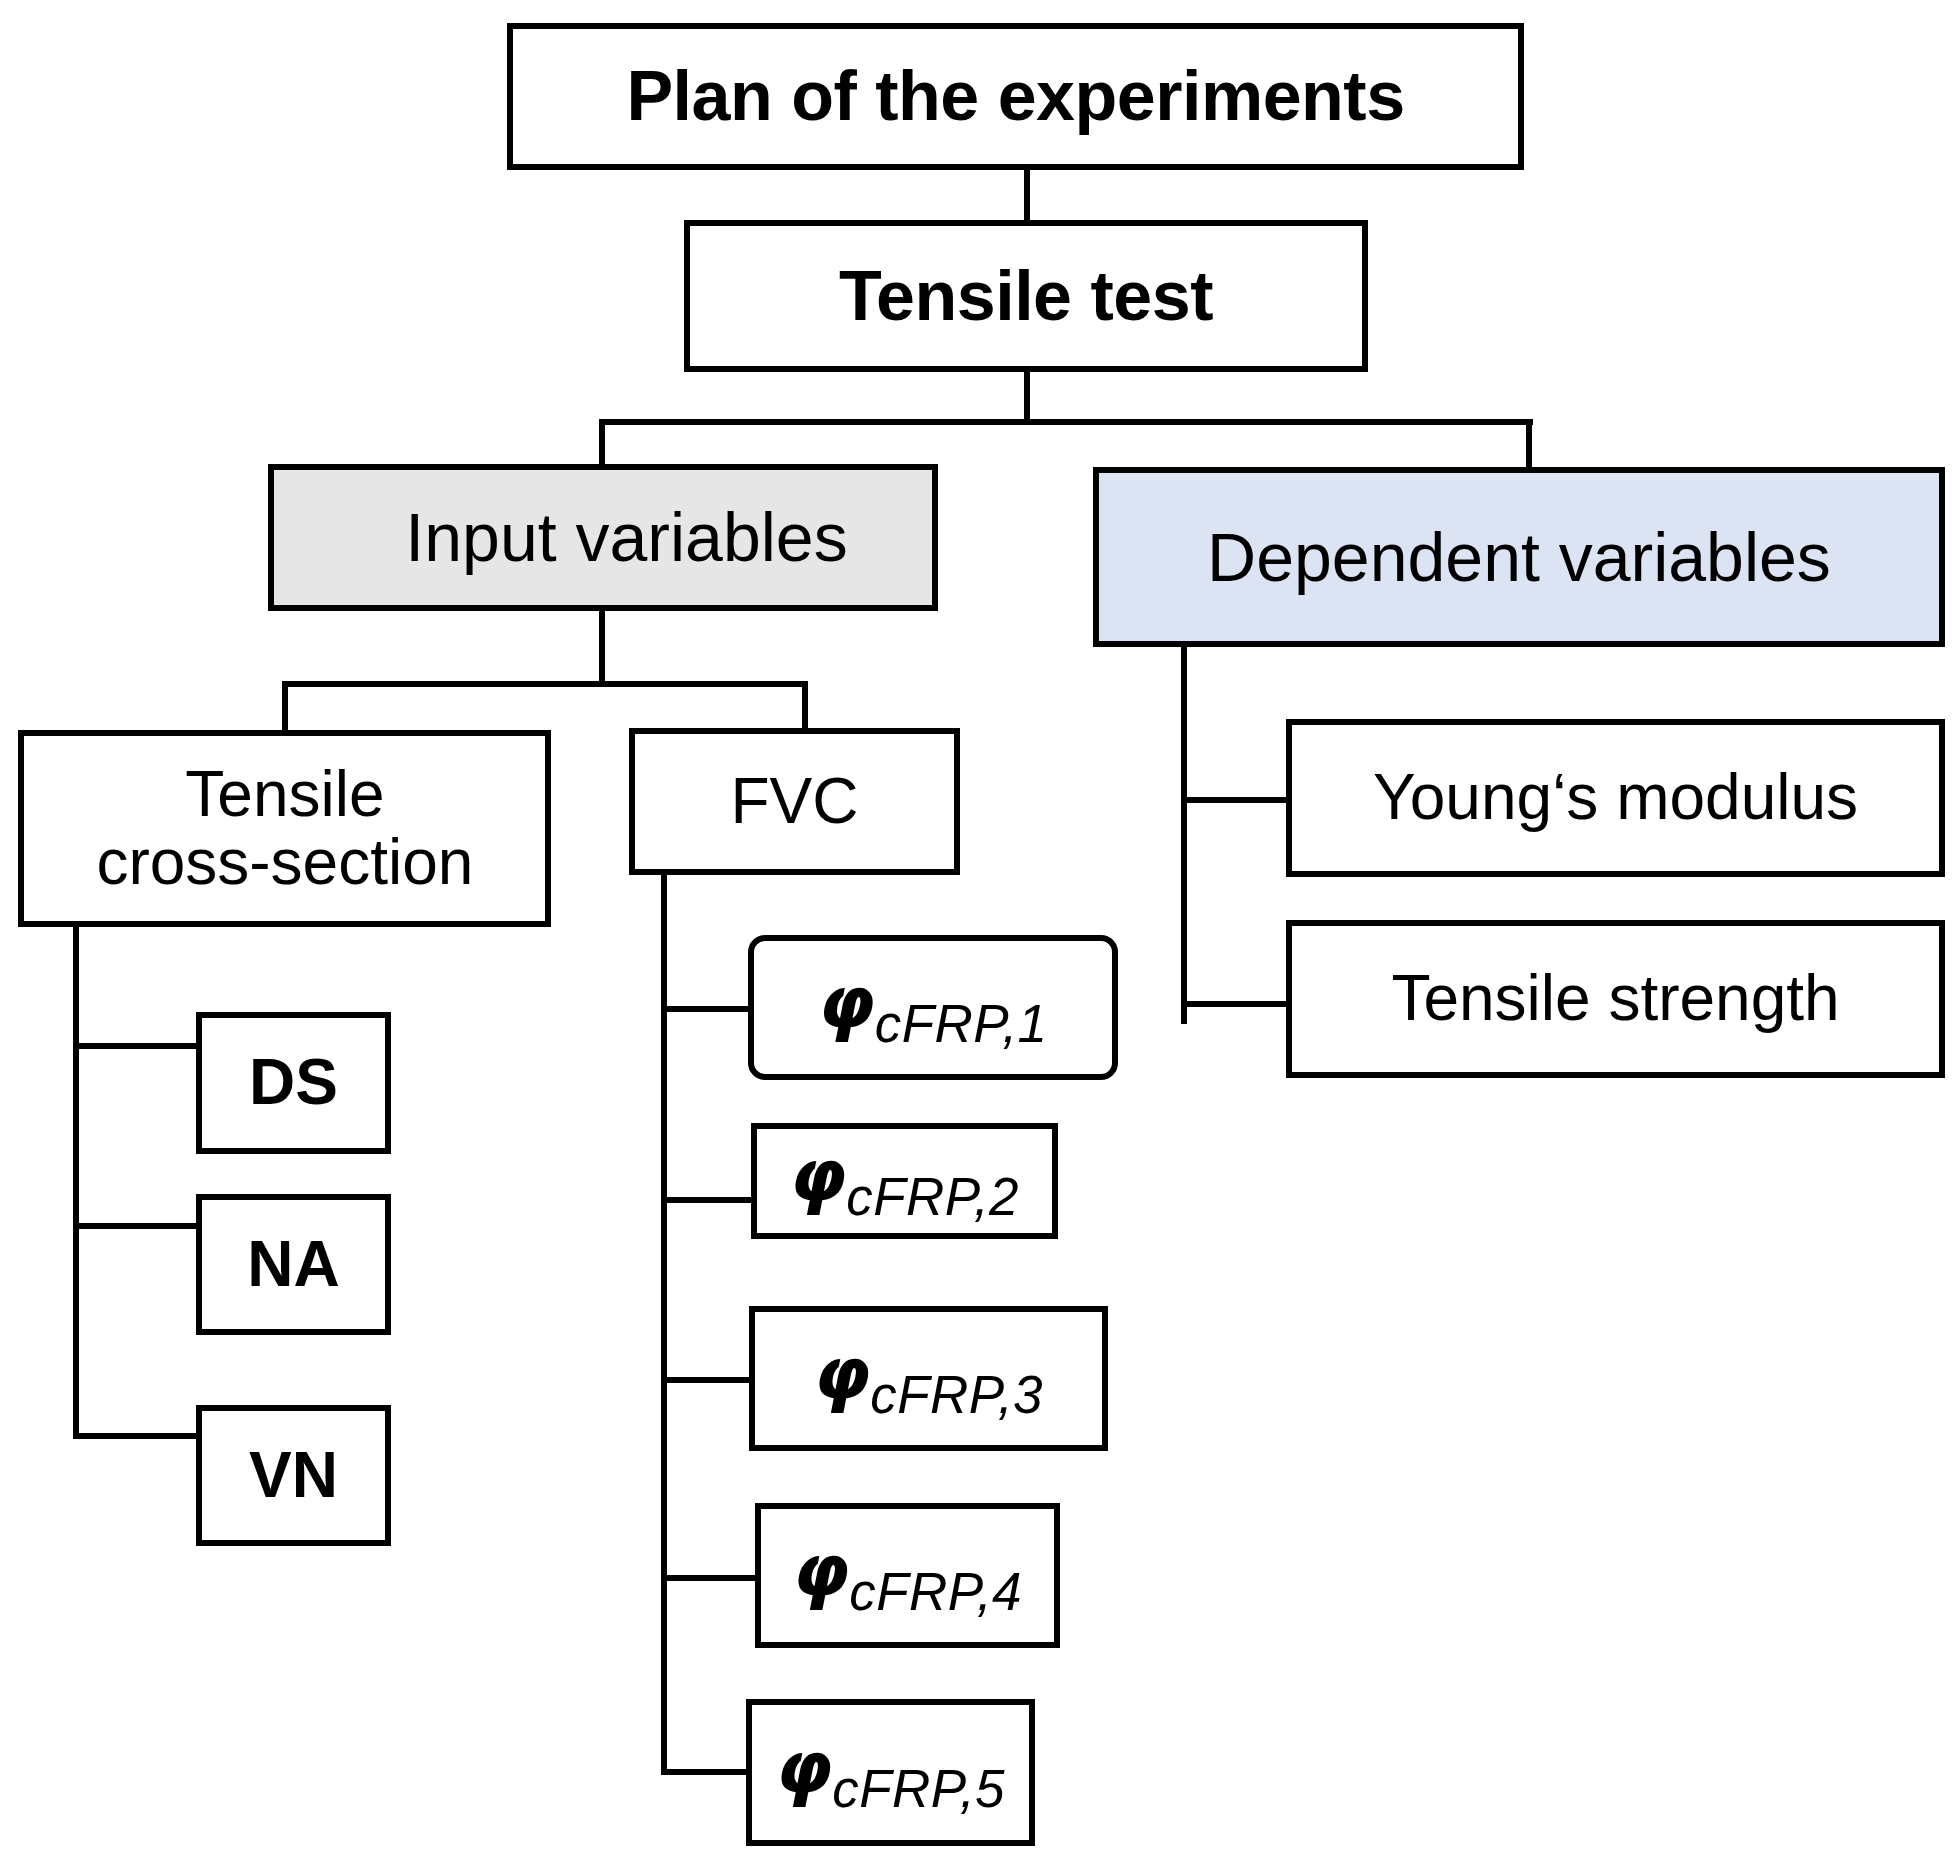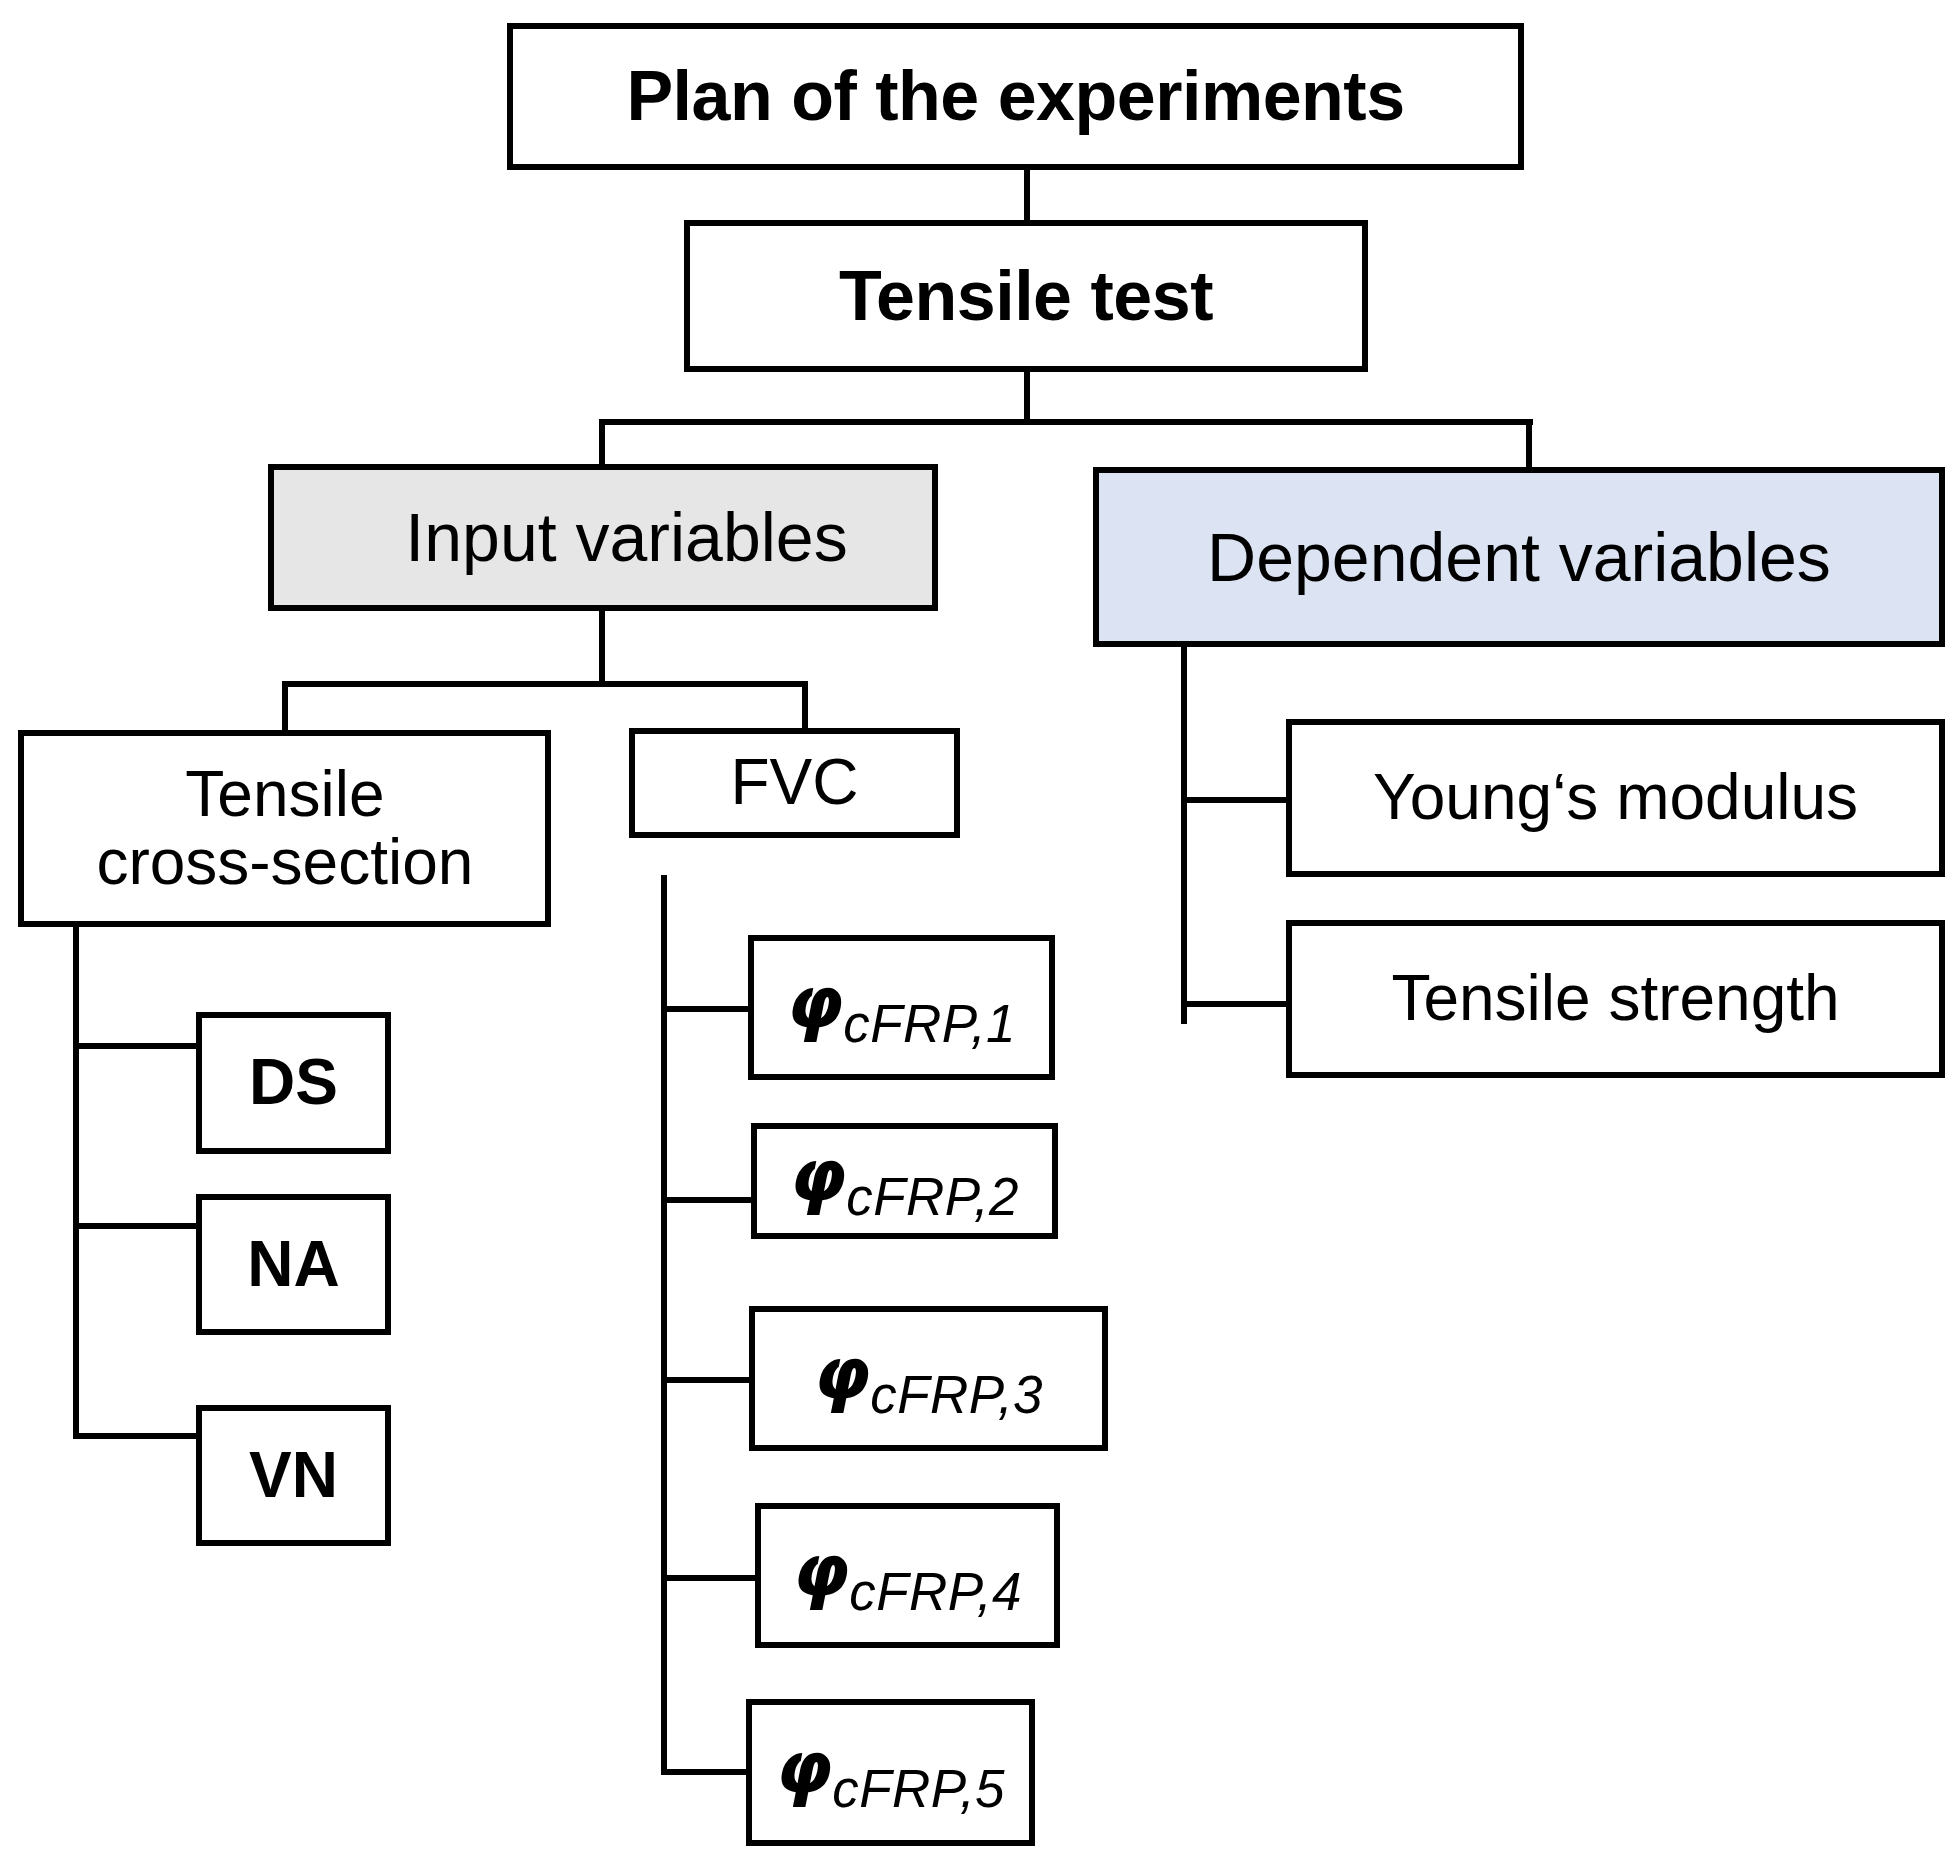"FVC" div.box { height: 110px -> 147px }
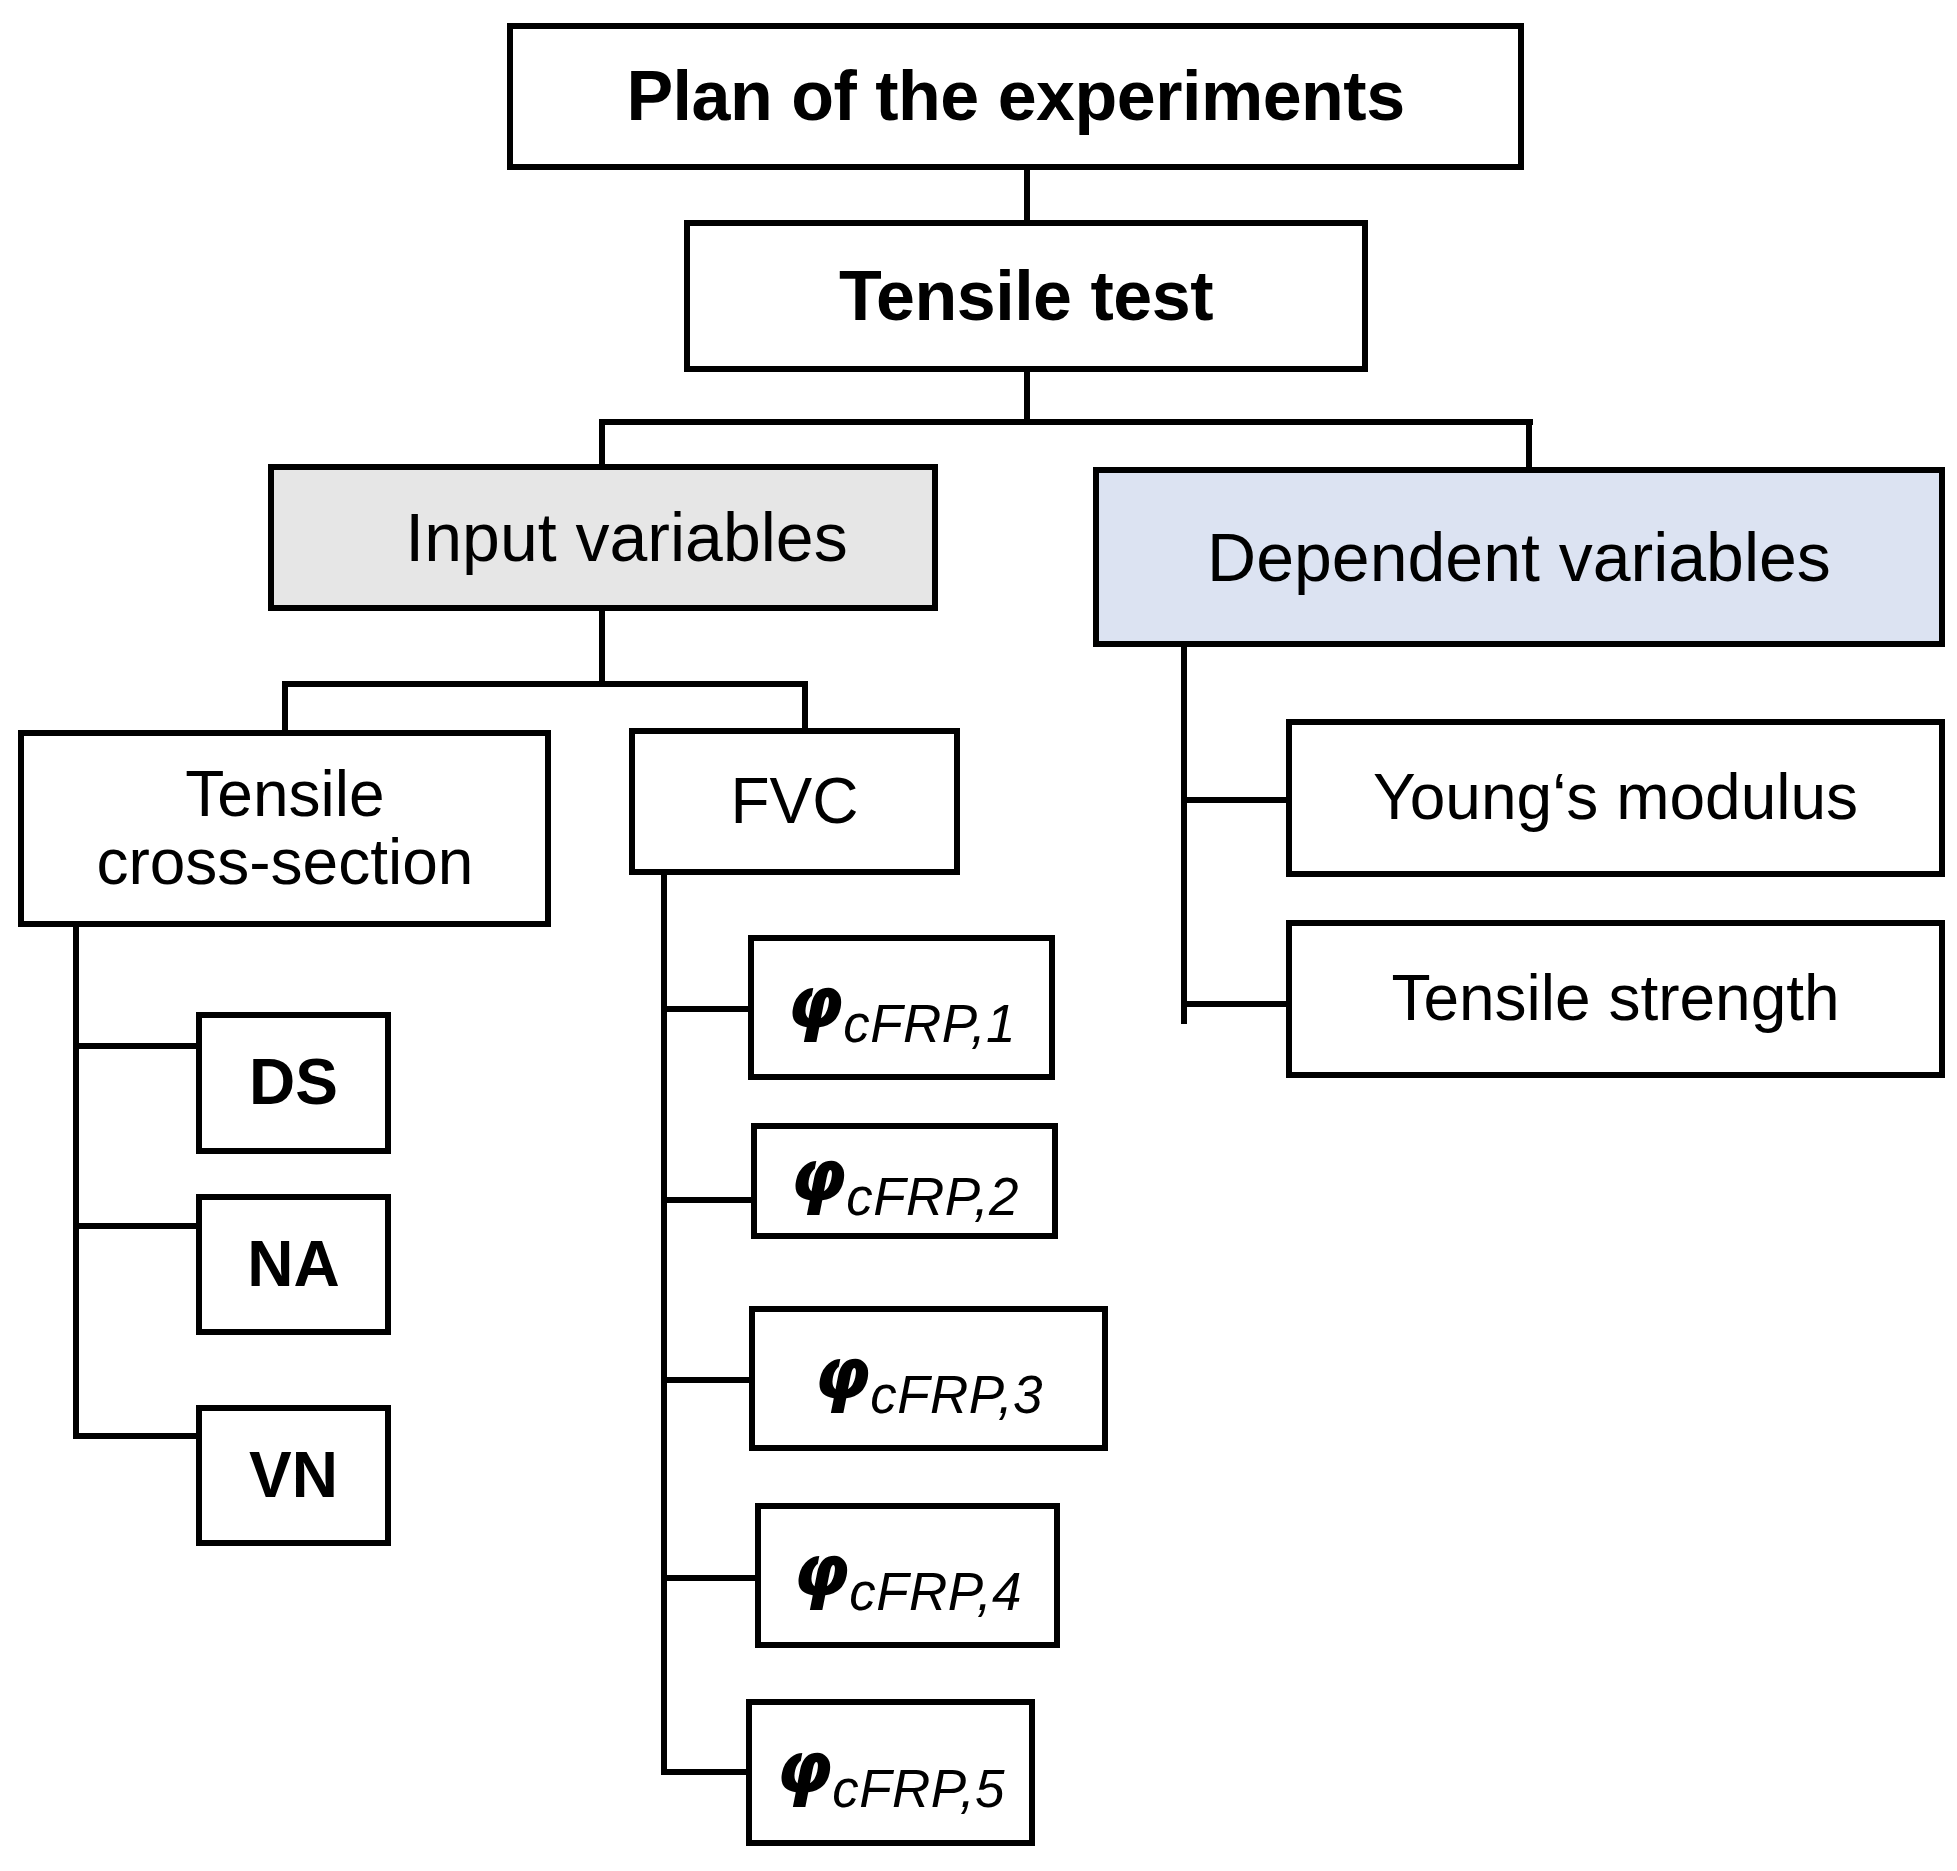"φcFRP,1" div.box { border-radius: none -> 17px; width: 307px -> 370px }
